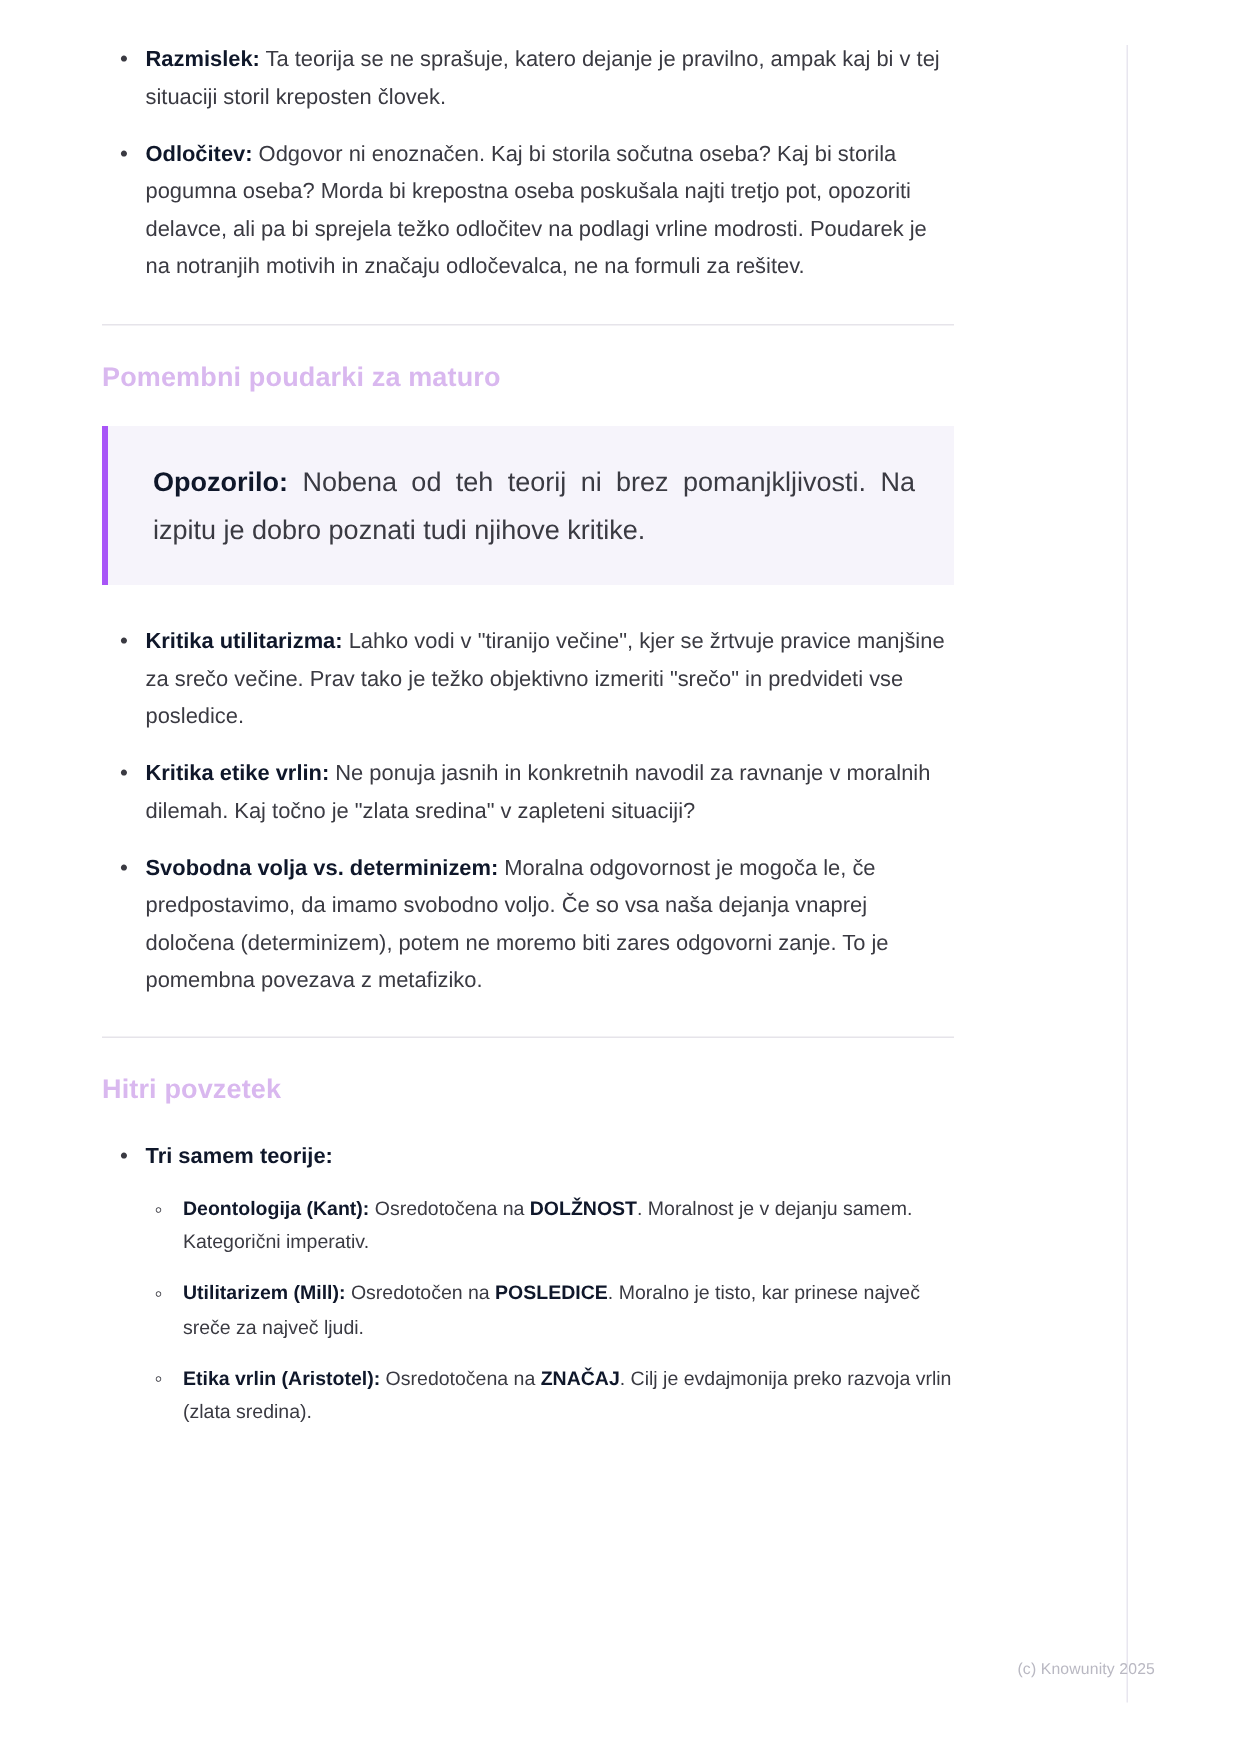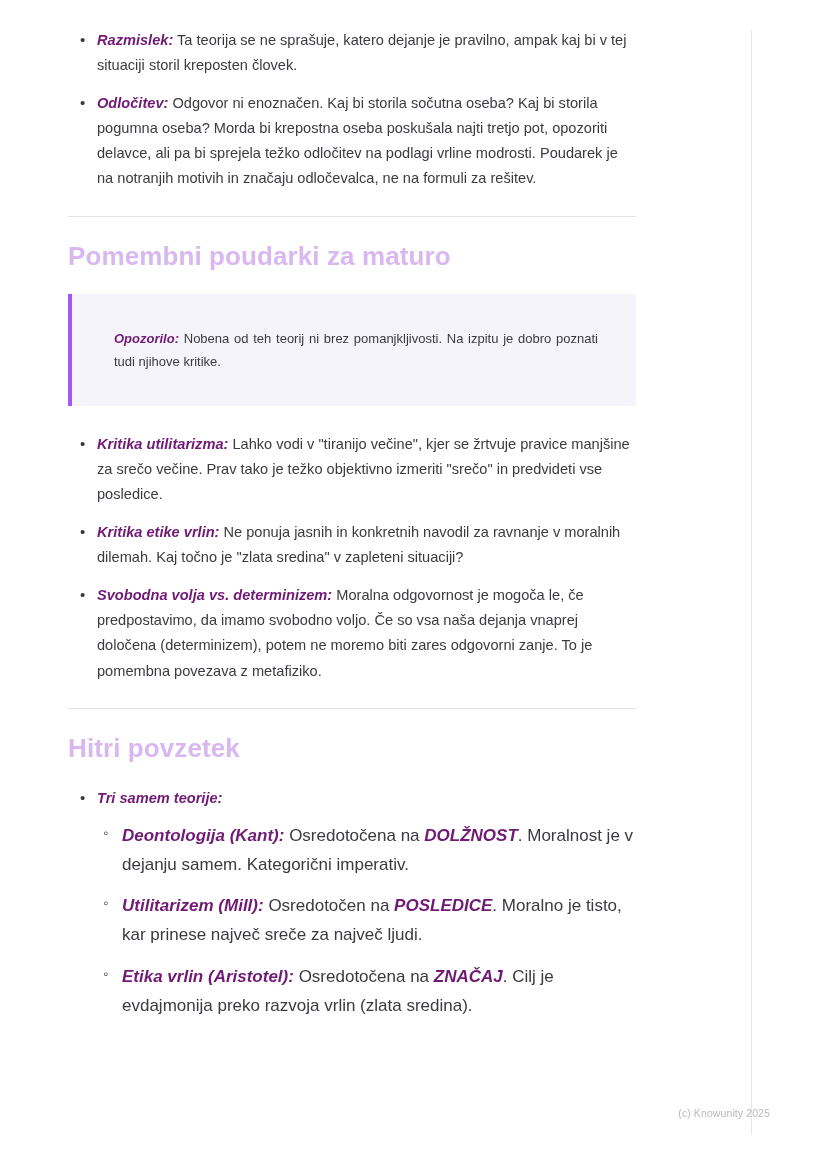"Razmislek:" b, .b { color: #701a75 -> #0f172a; font-style: italic -> none }
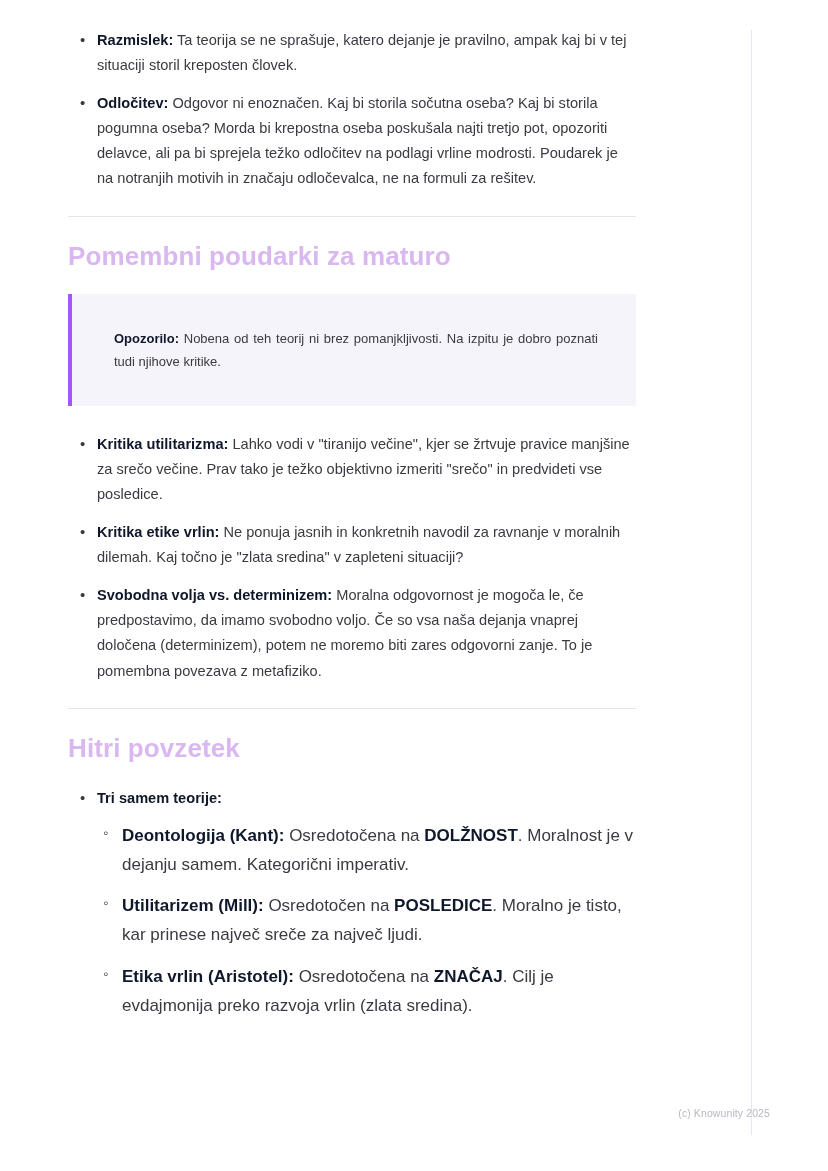"Pomembni poudarki za maturo" h2.section { font-size: 26px -> 18px }
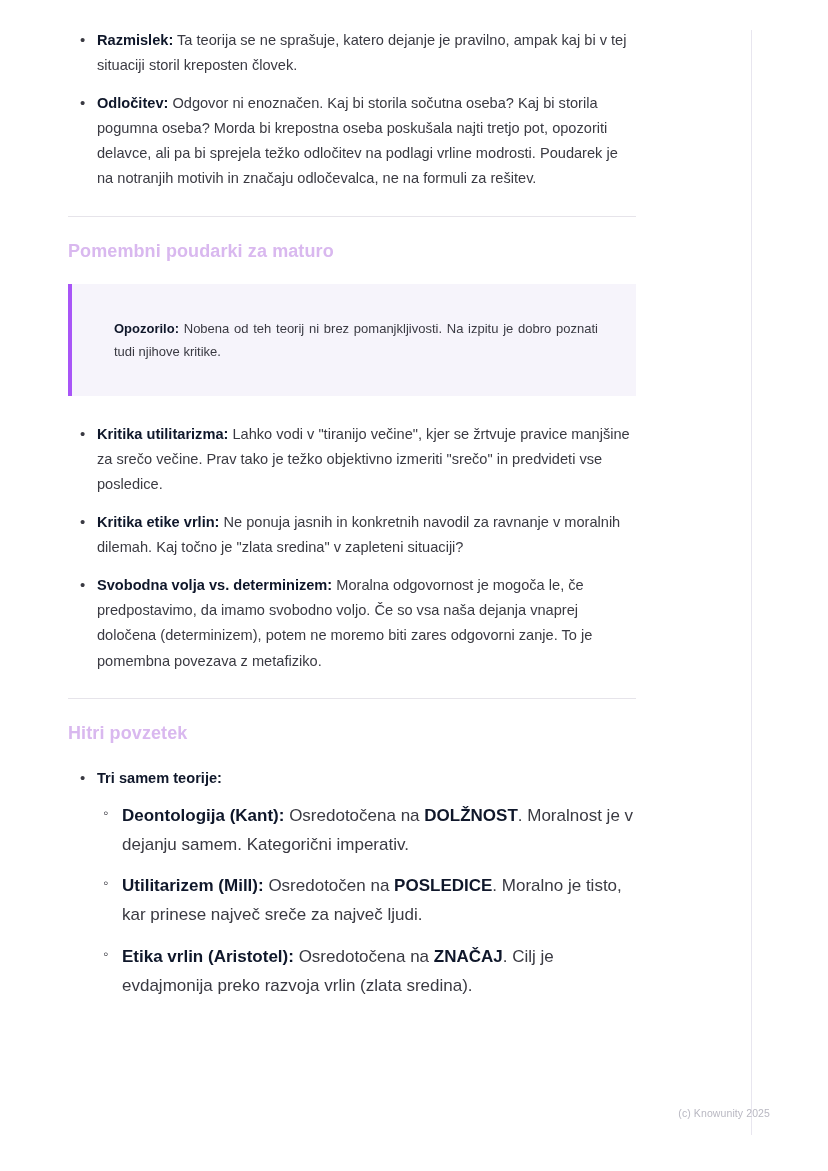"Opozorilo: Nobena od teh teorij" .callout p { font-size: 13px -> 18px; margin: 16px -> 4px }
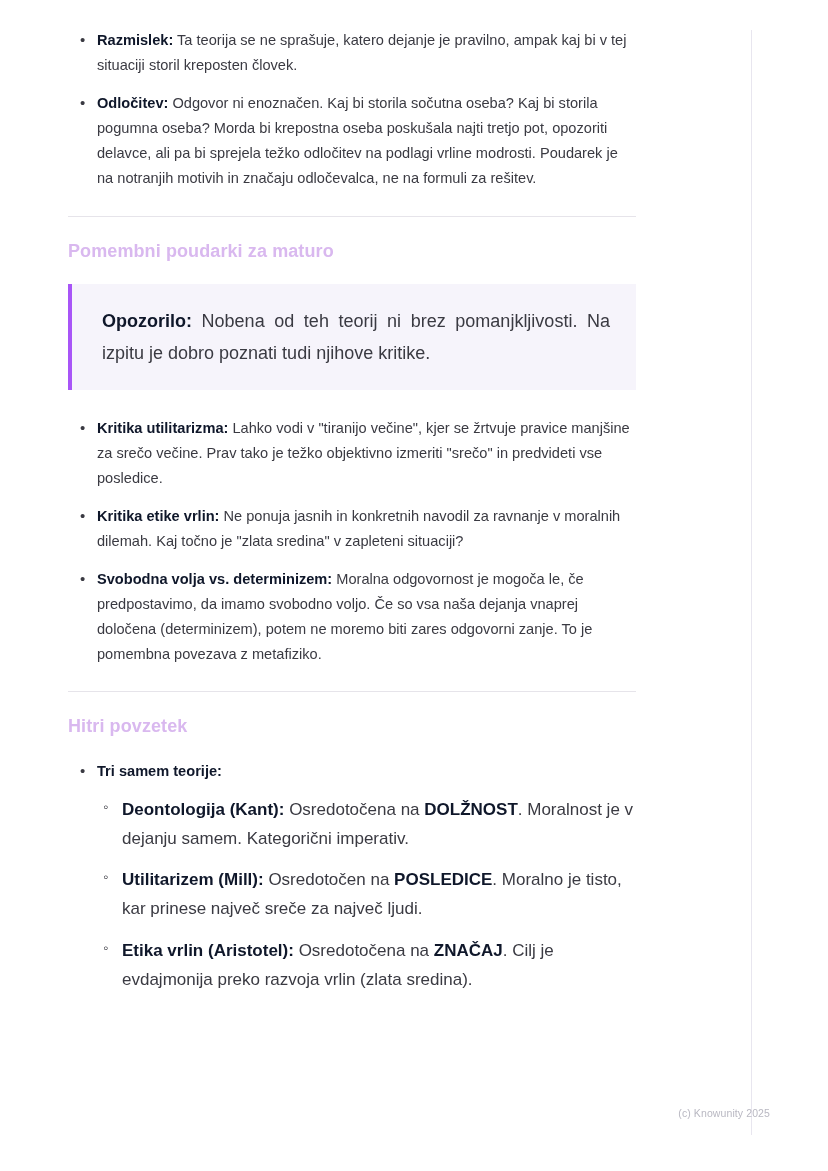"Deontologija (Kant): Osredotočena na" ul.subbullets > li { font-size: 17px -> 13px }
